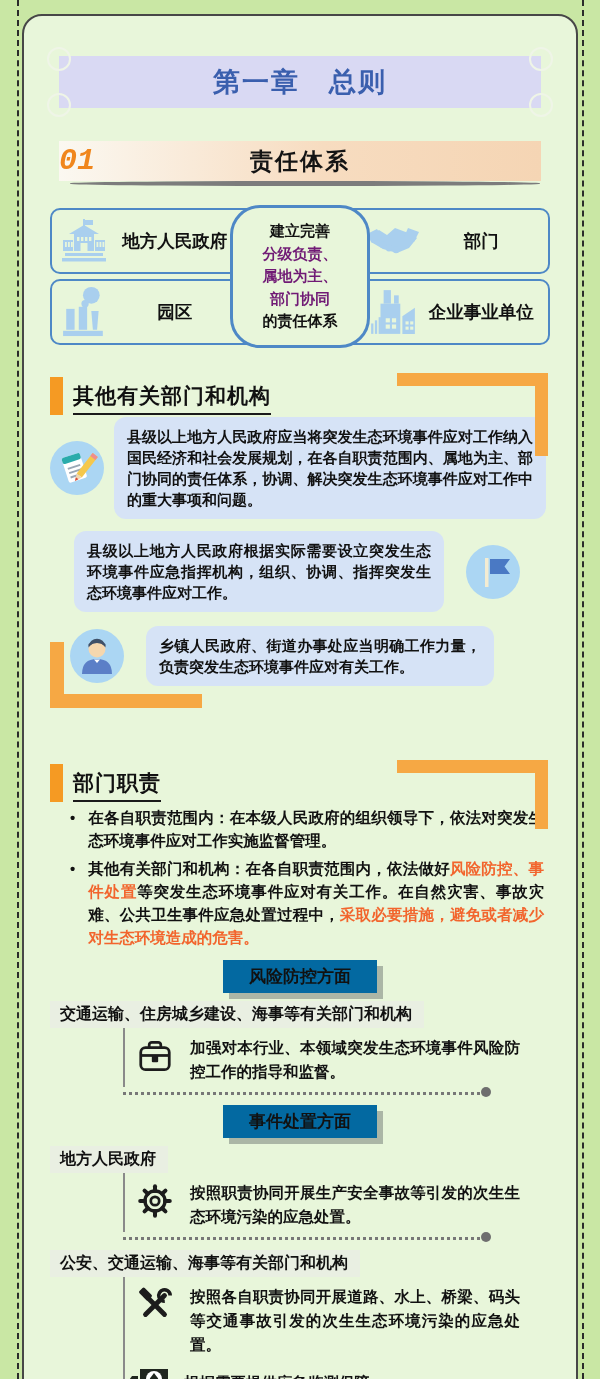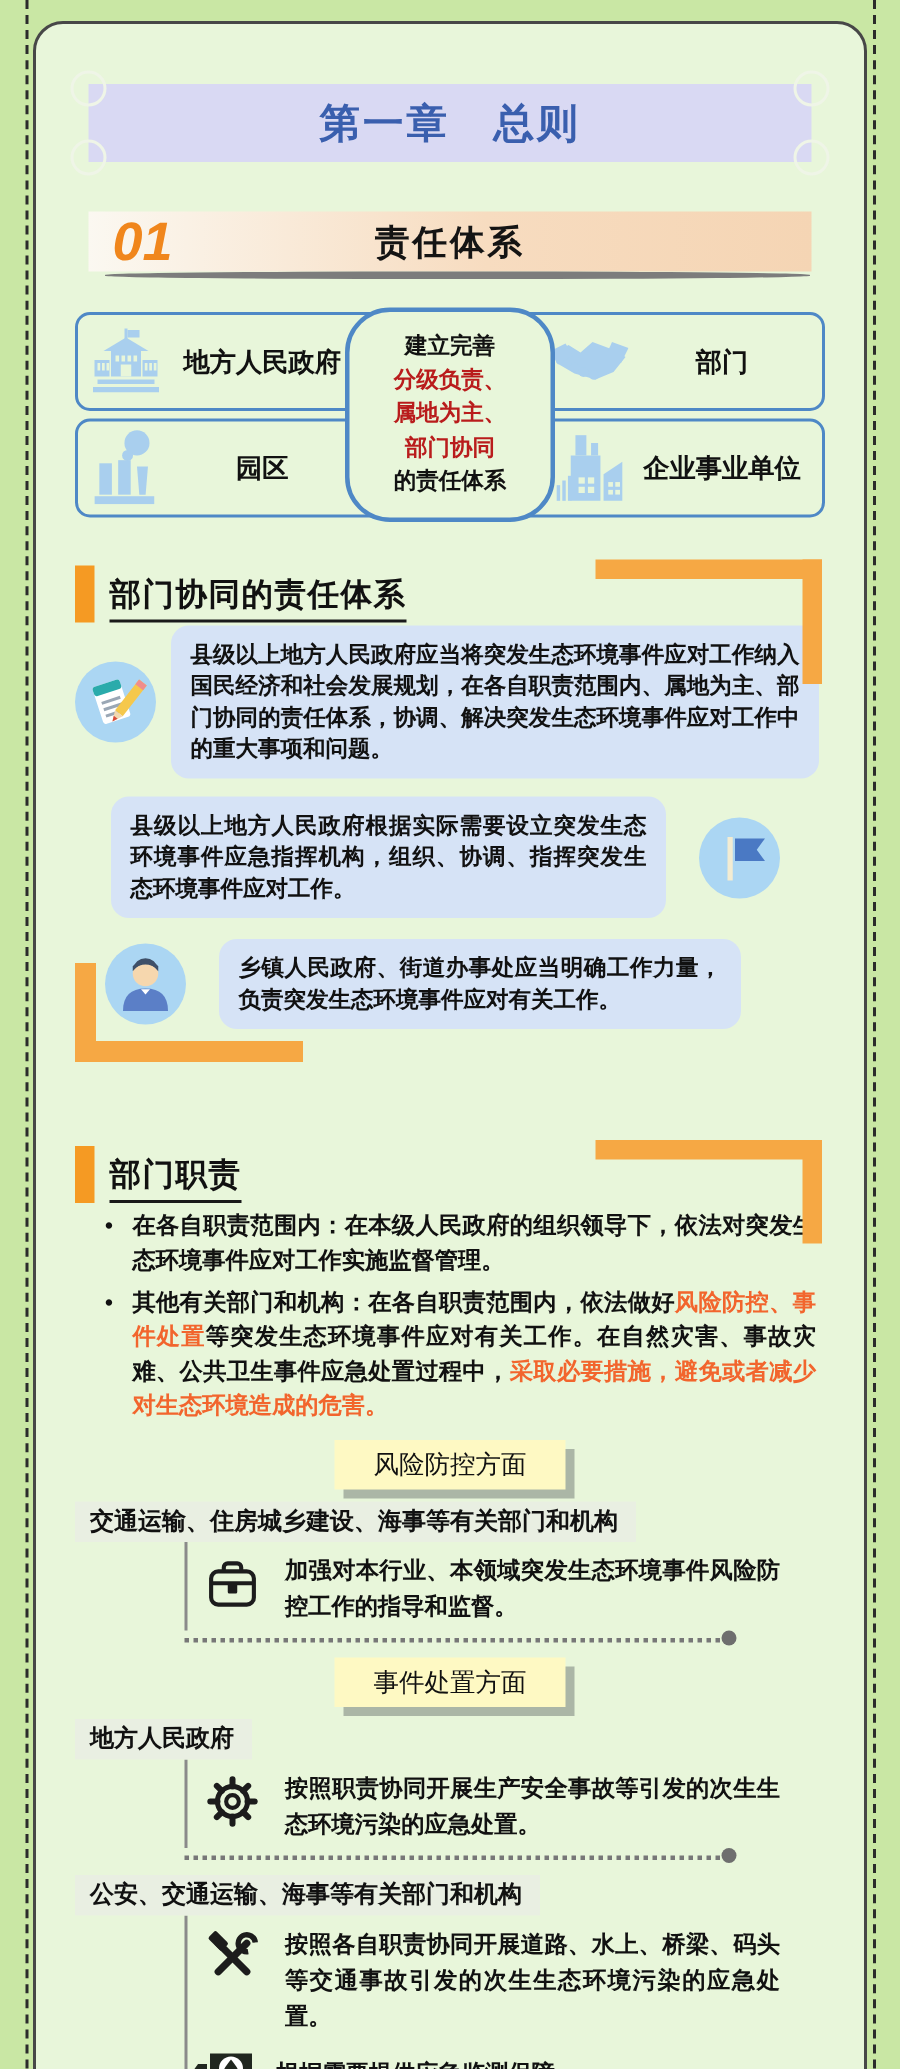"01" .num { font-family: Liberation Sans, sans-serif -> Liberation Mono, monospace; font-size: 36px -> 30px; margin-left: 16px -> none }
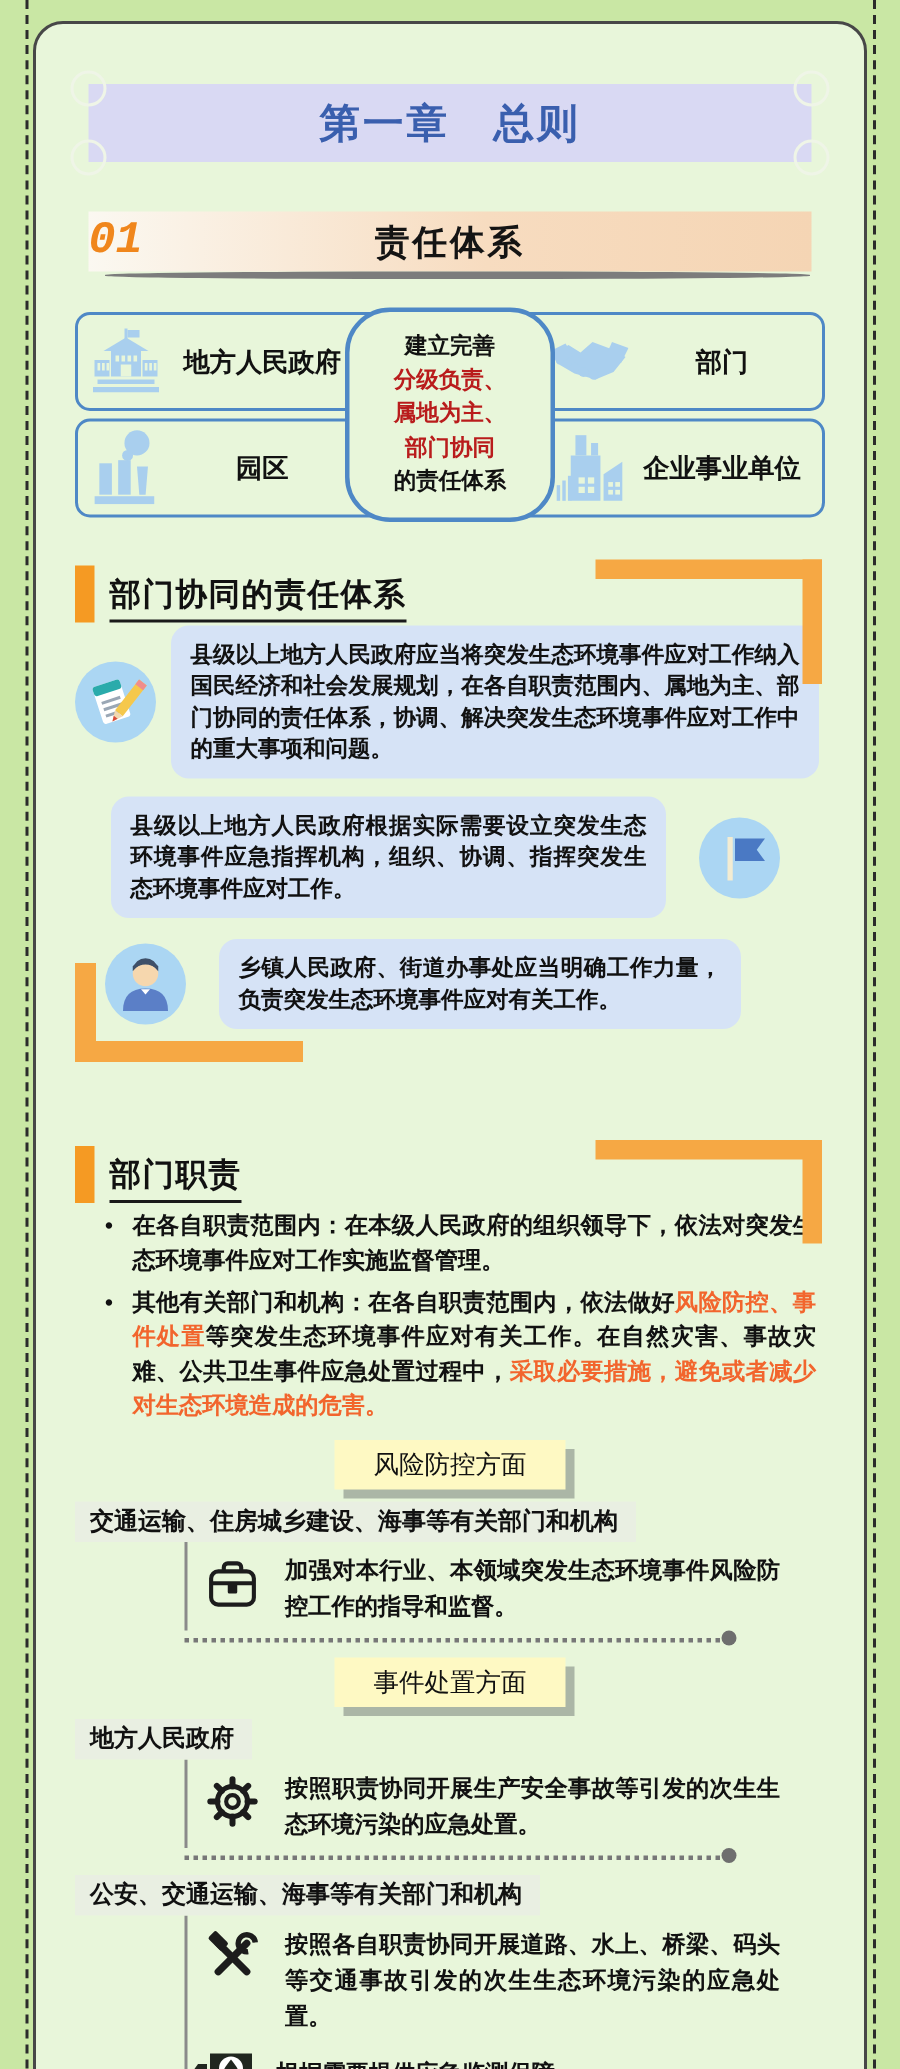"分级负责、" .hl { color: #b91c1c -> #701a75 }
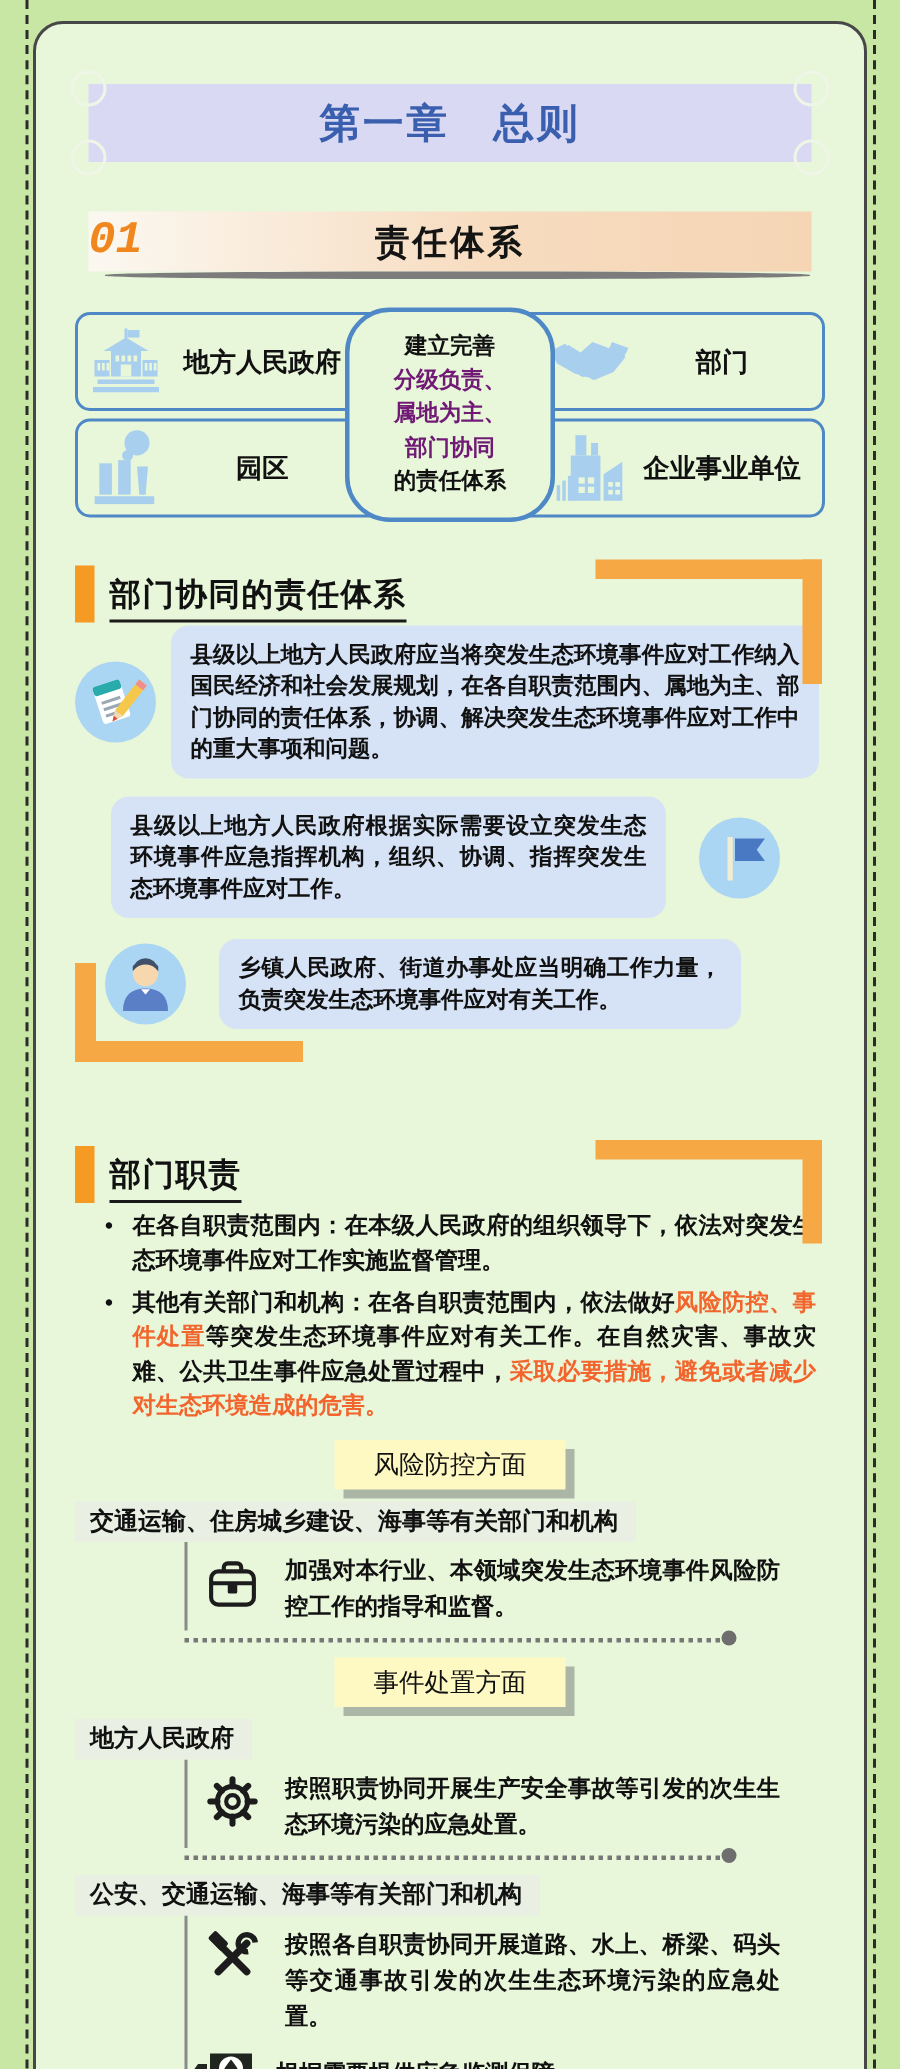"部门协同的责任体系" h2.sectitle { text: 部门协同的责任体系 -> 其他有关部门和机构 }
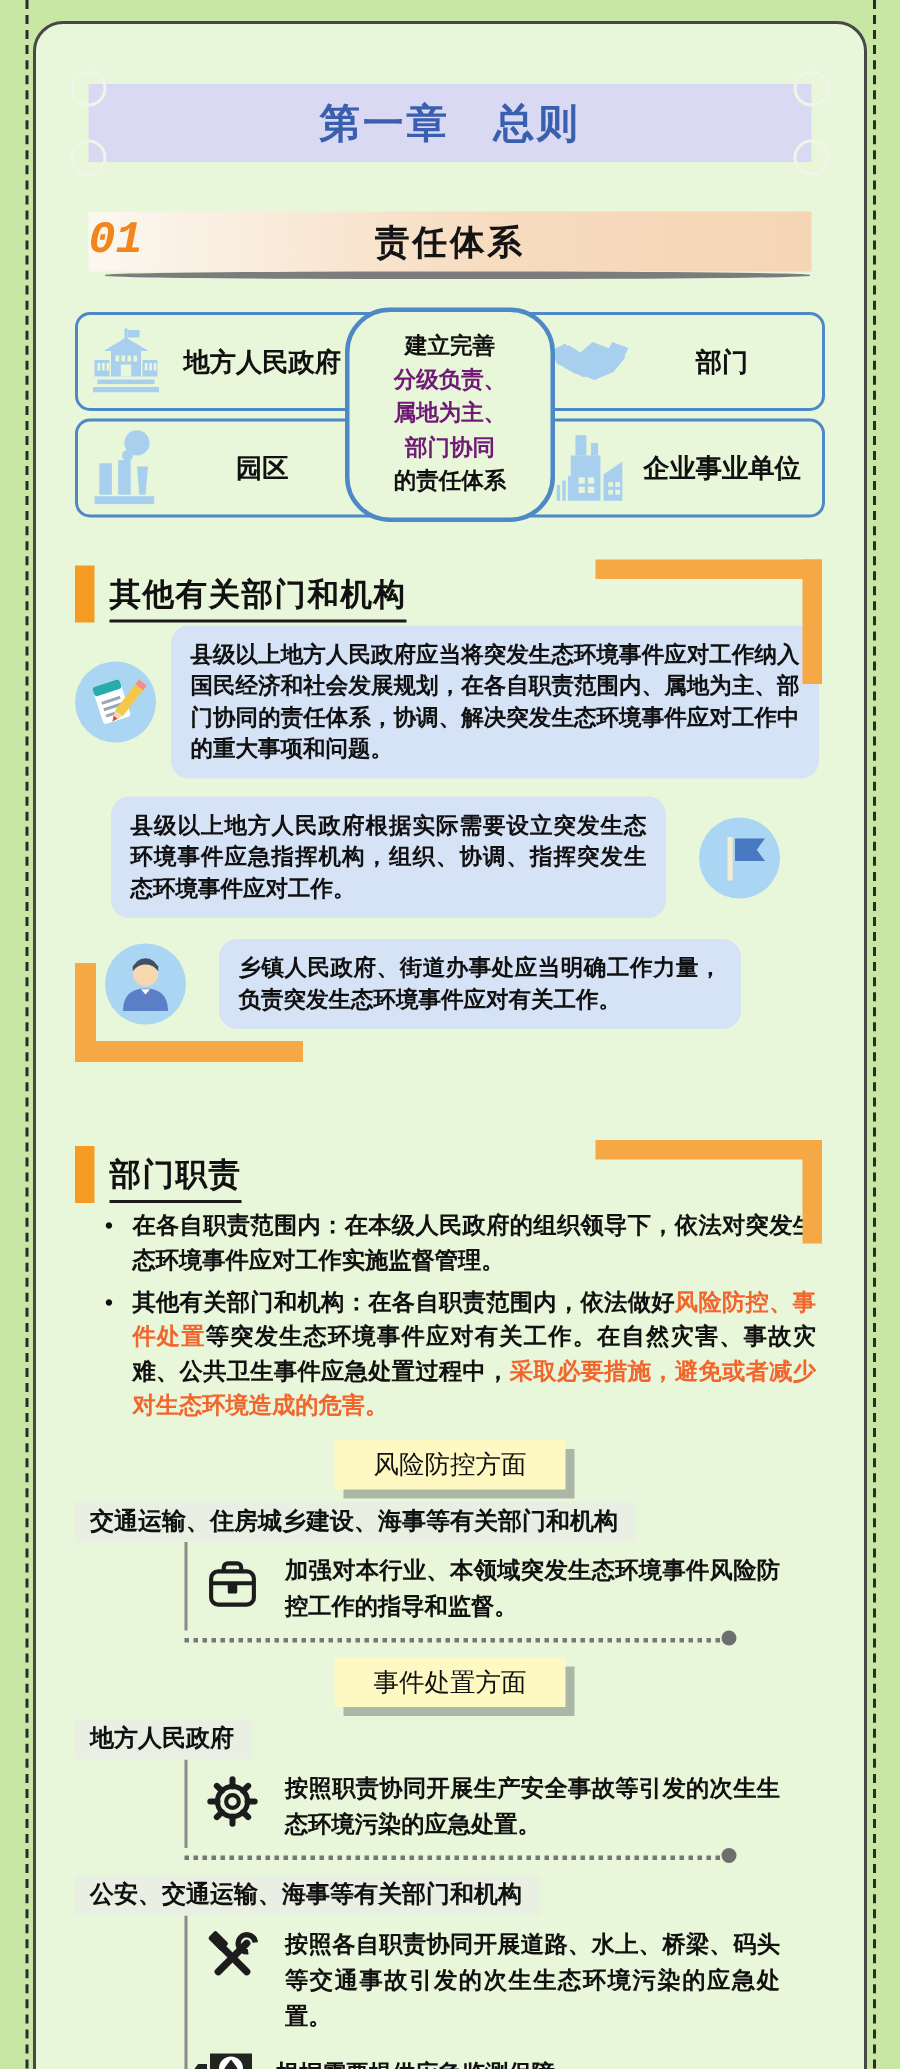"风险防控方面" .badge { background: #fef9c3 -> #0369a1; font-weight: normal -> bold }
